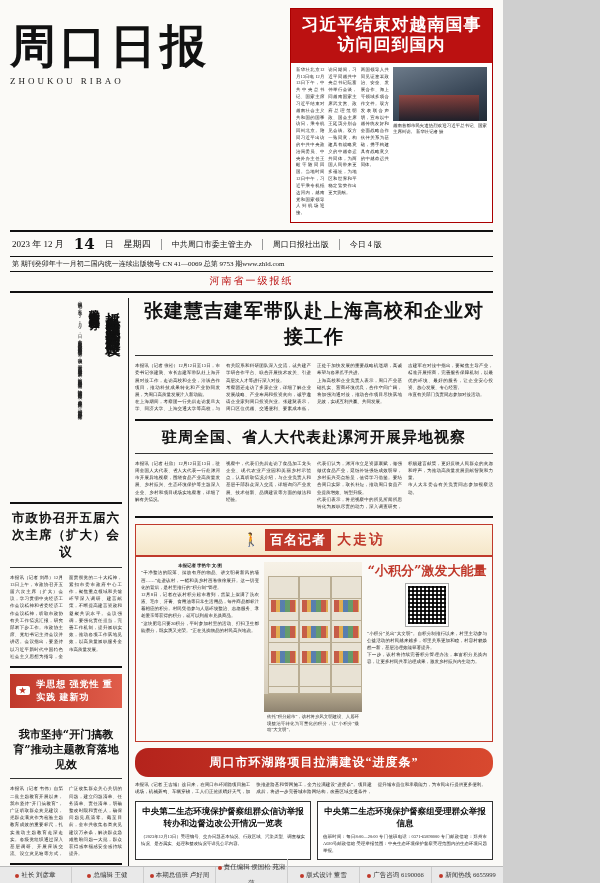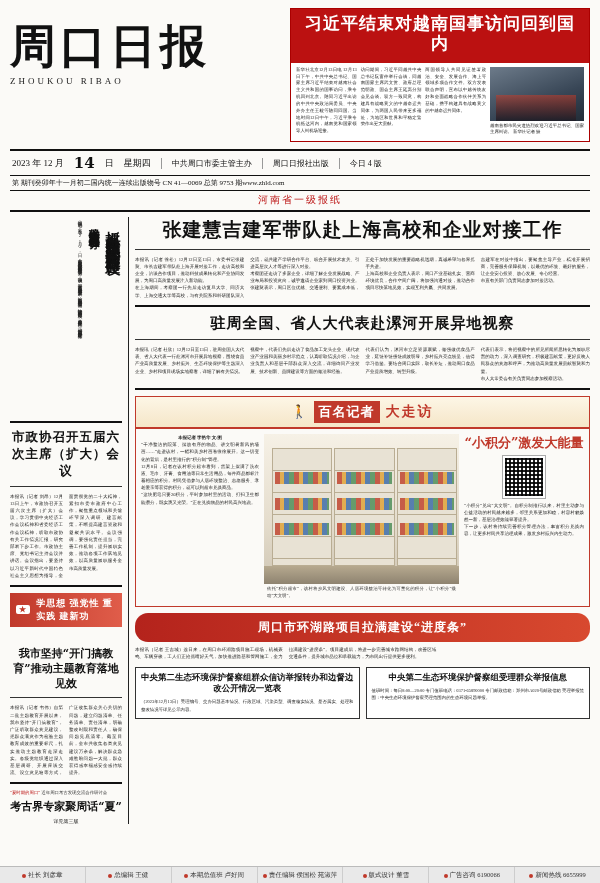"周口日报" .page { width: 600px -> 503px }
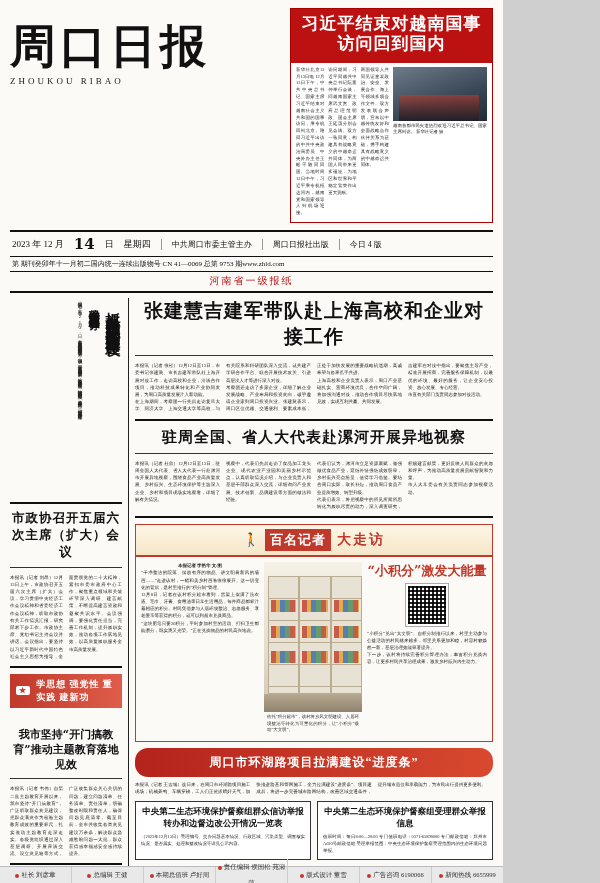"习近平结束对越南国事访问回到国内" .lead-head { font-family: Liberation Mono, monospace -> Liberation Serif, serif }
